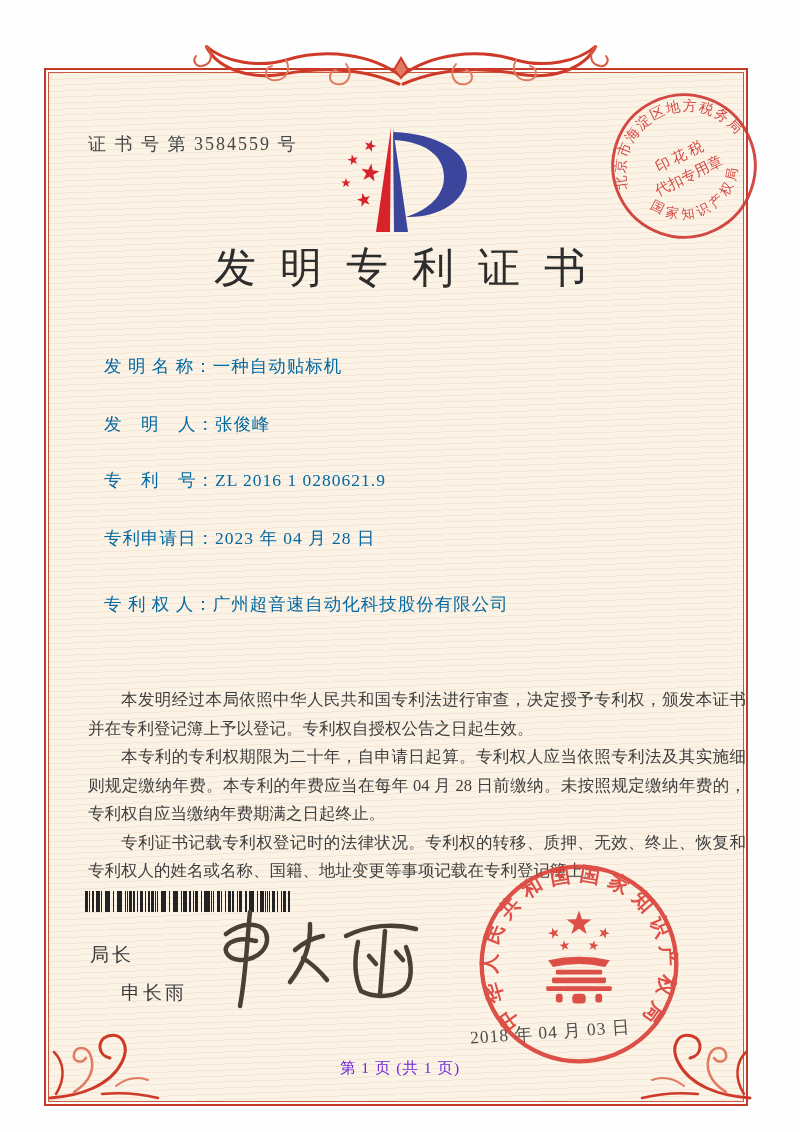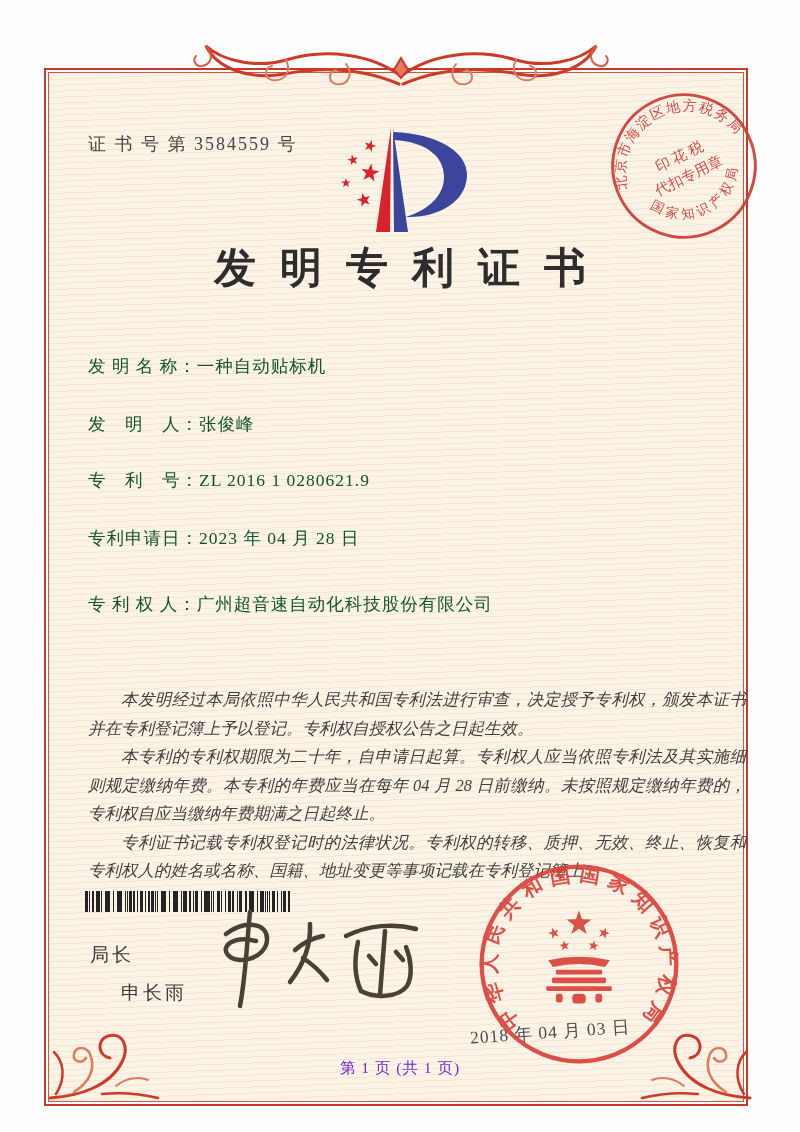"发明专利证书" .title { font-weight: 700 -> 400 }
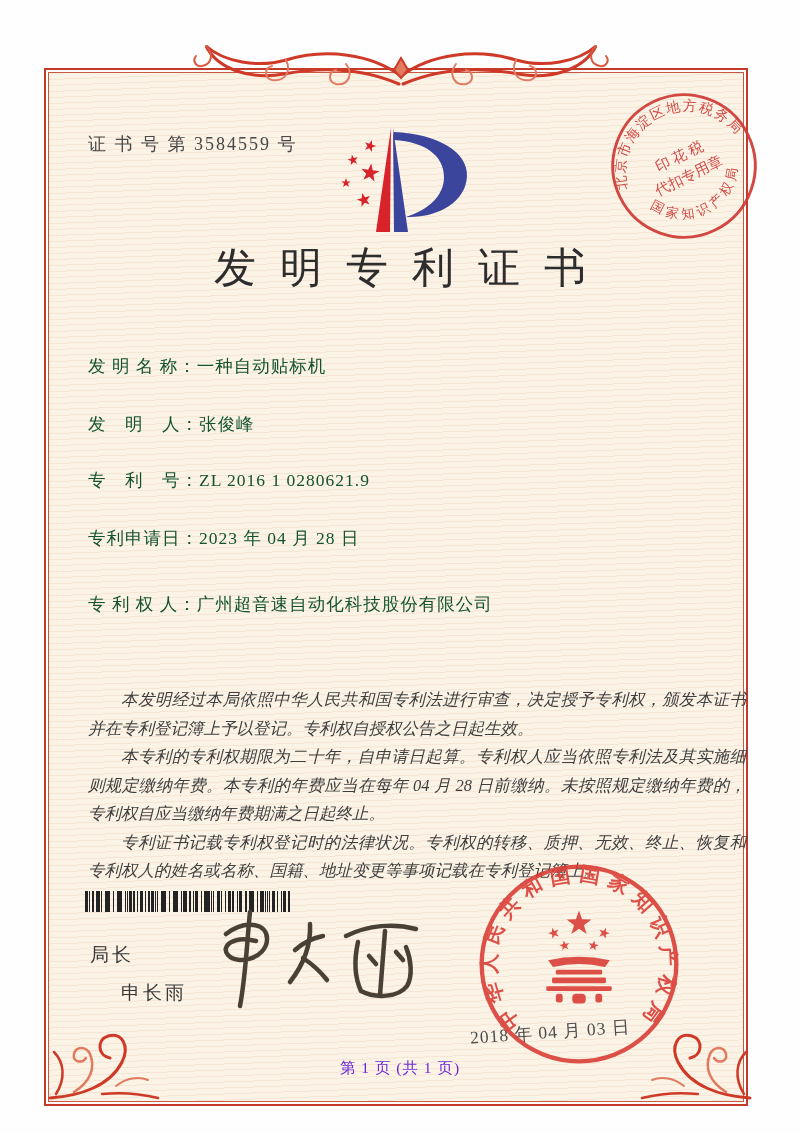"发 明 名 称：一种自动贴标机" .field { color: #14532d -> #0369a1; left: 88px -> 104px }
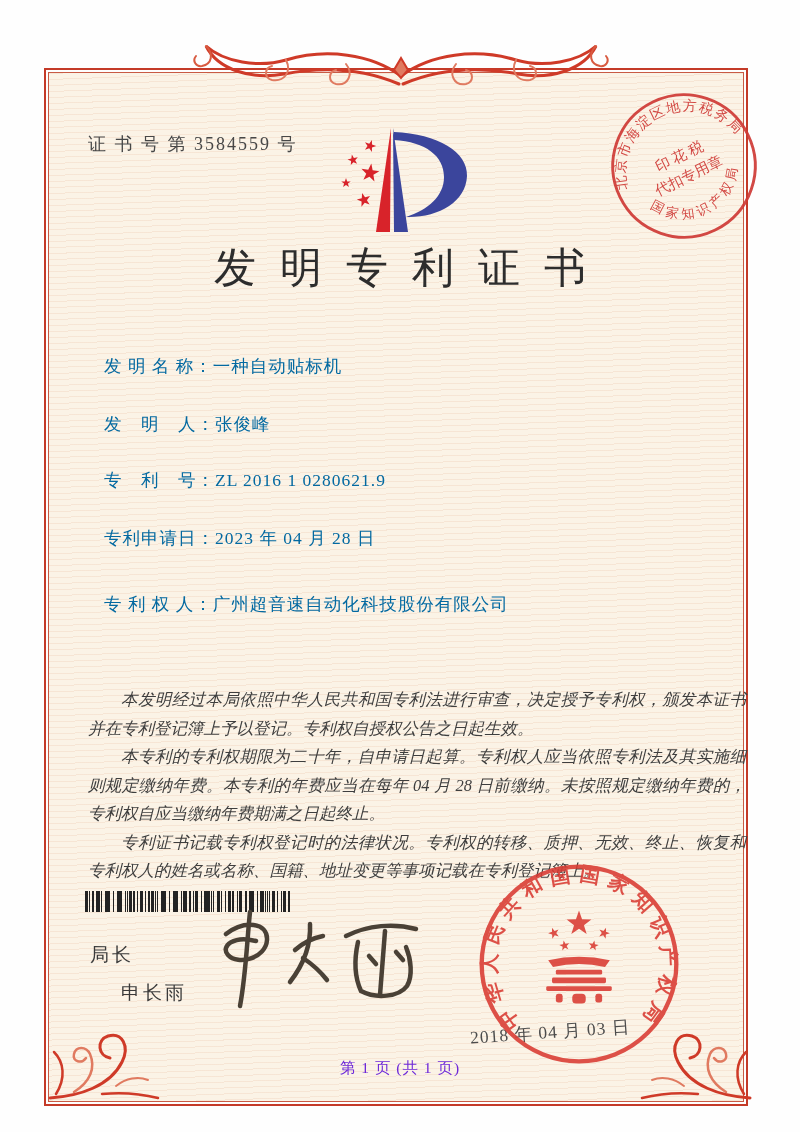"本发明经过本局依照中华人民共和国专利法进行审查，决定授予专利权，颁发本证书并在专" .body-text p { font-style: italic -> none }
